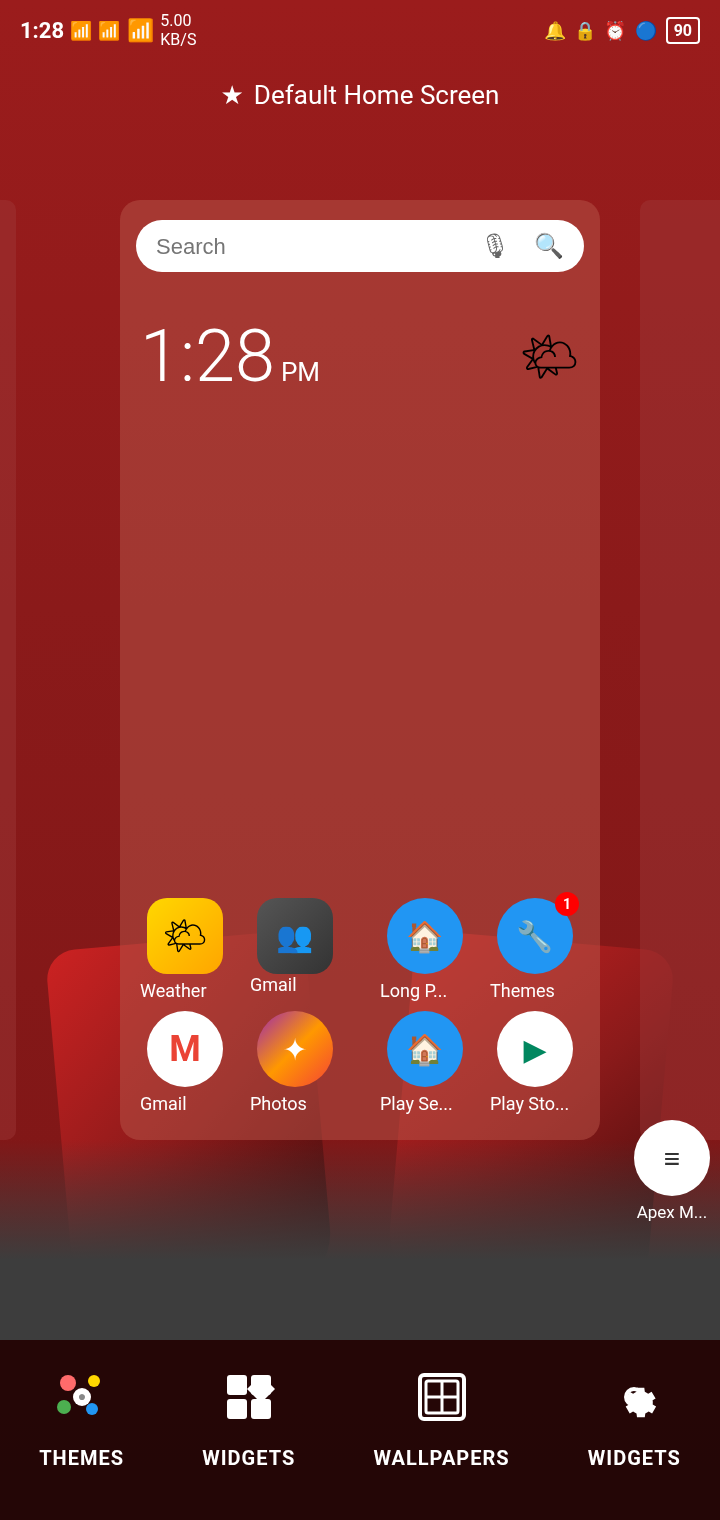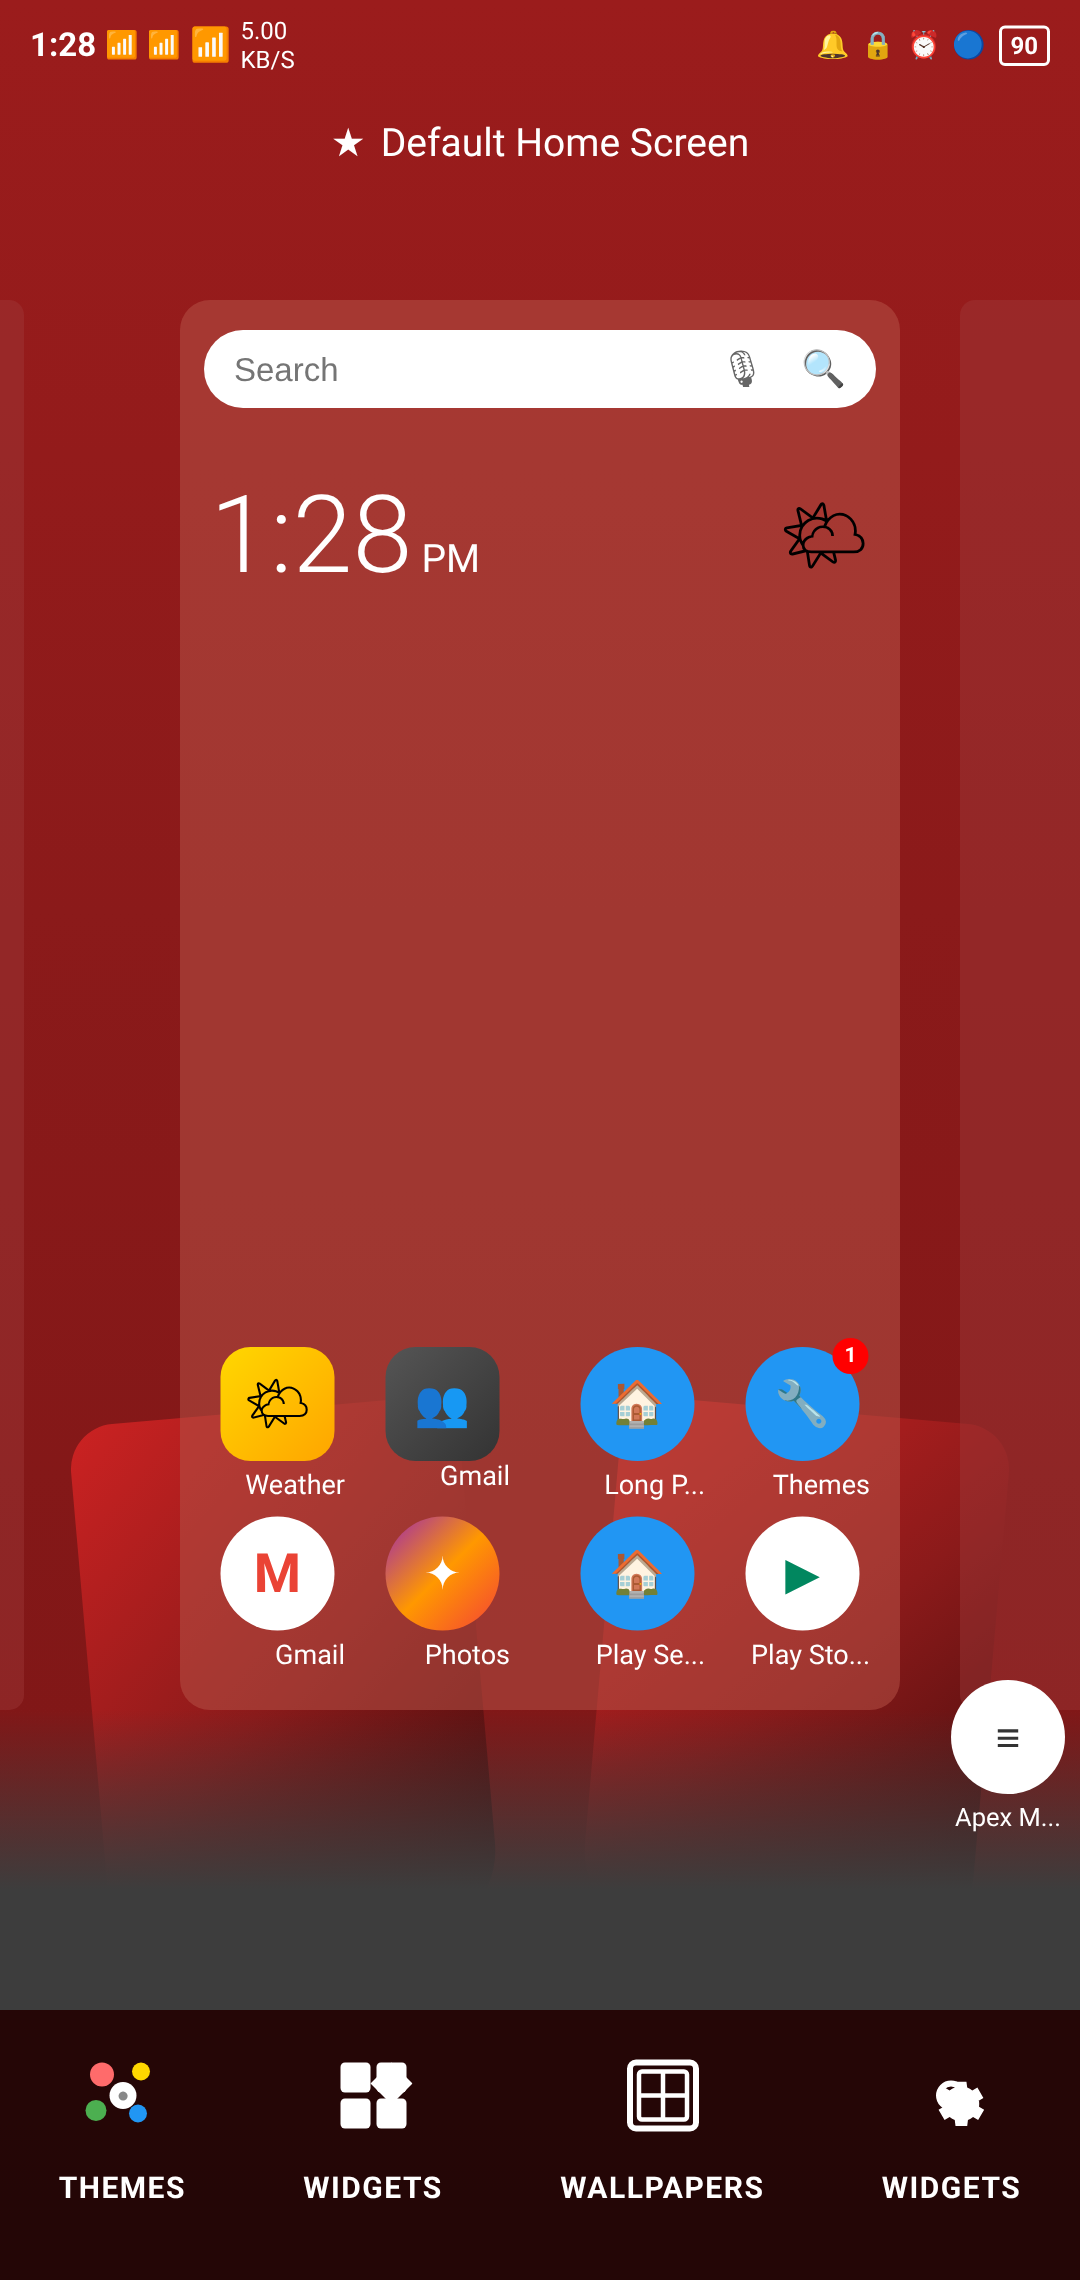"Weather" .app-label { text-align: right -> left }
